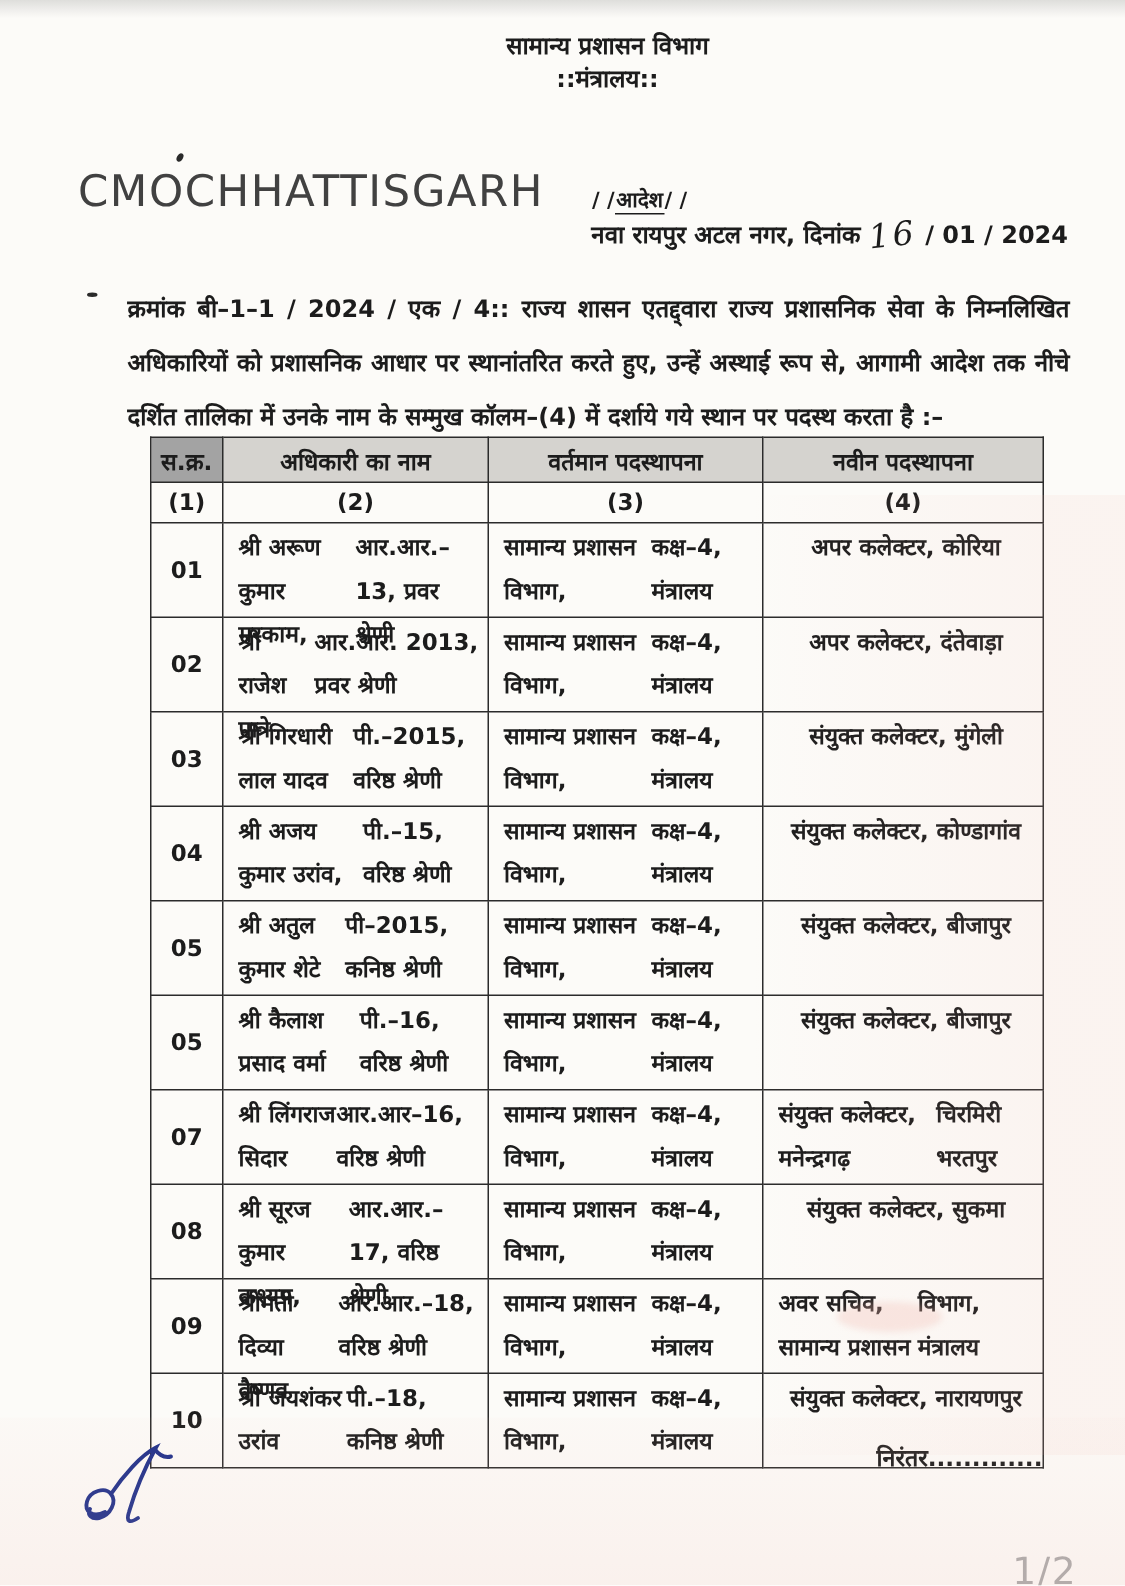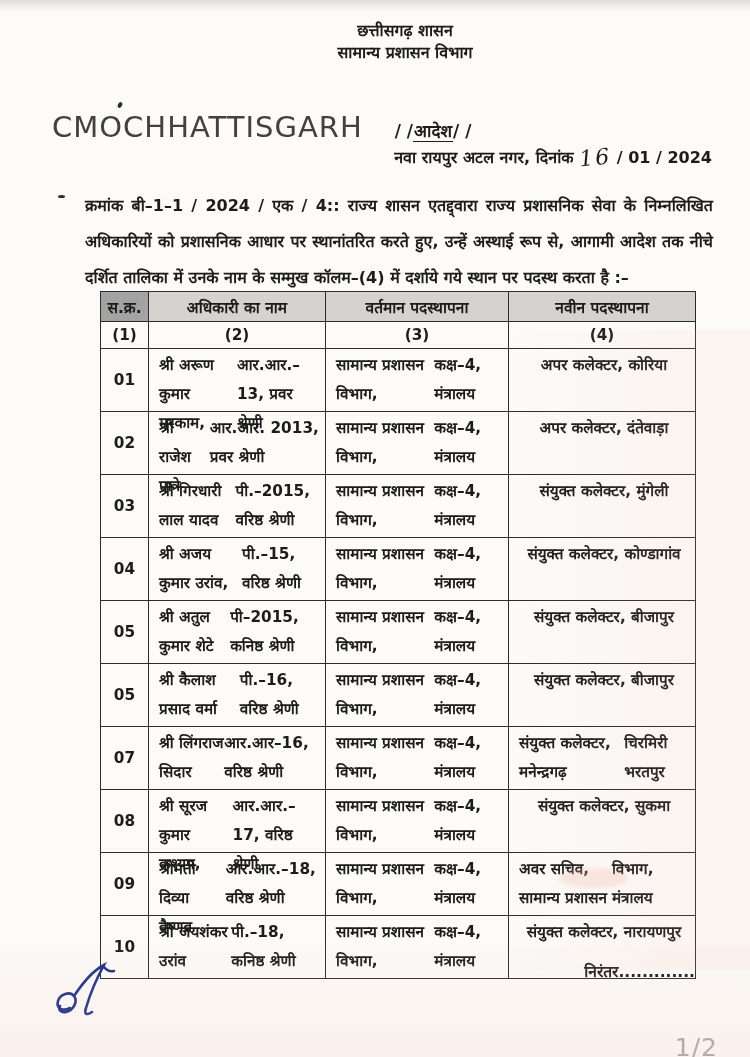"छत्तीसगढ़ शासन" div { html: <div>छत्तीसगढ़ शासन</div> -> none }
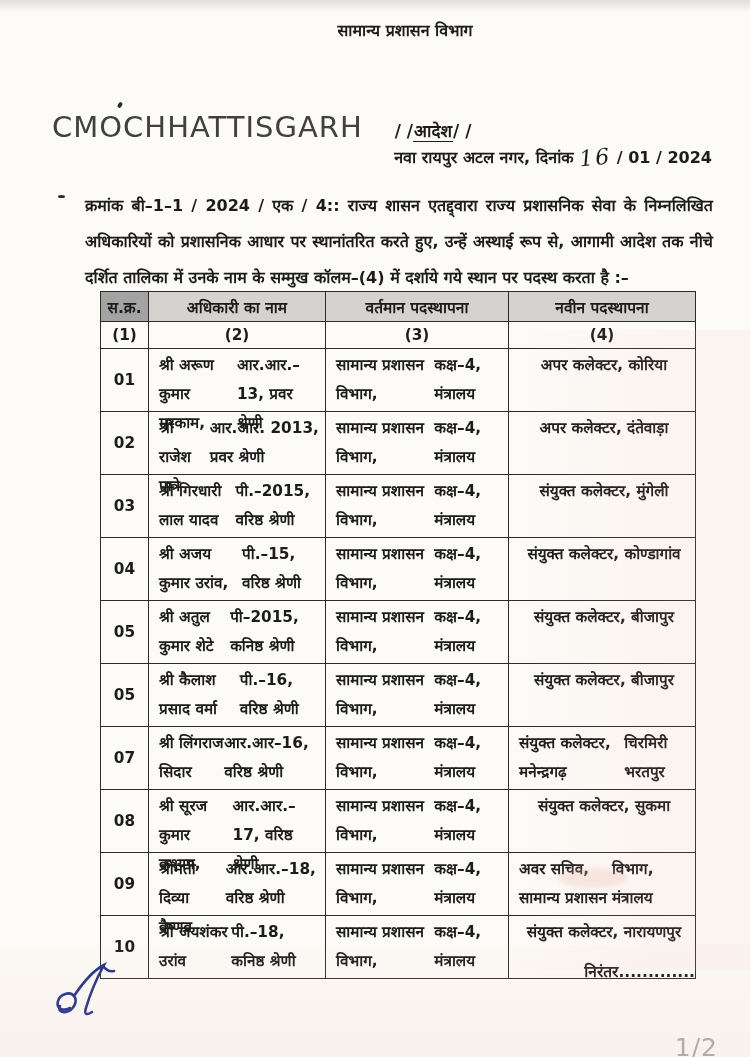"::मंत्रालय::" div { html: none -> <div>::मंत्रालय::</div> }
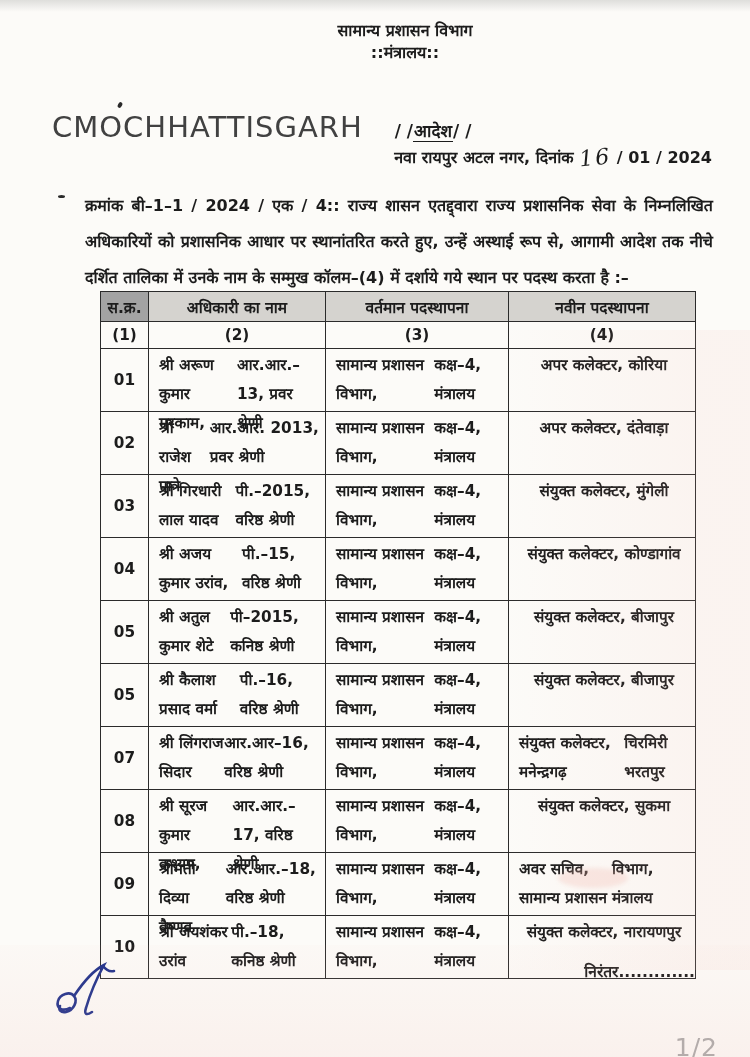"/ /आदेश/ /" .order-title { font-size: 17px -> 14px }
